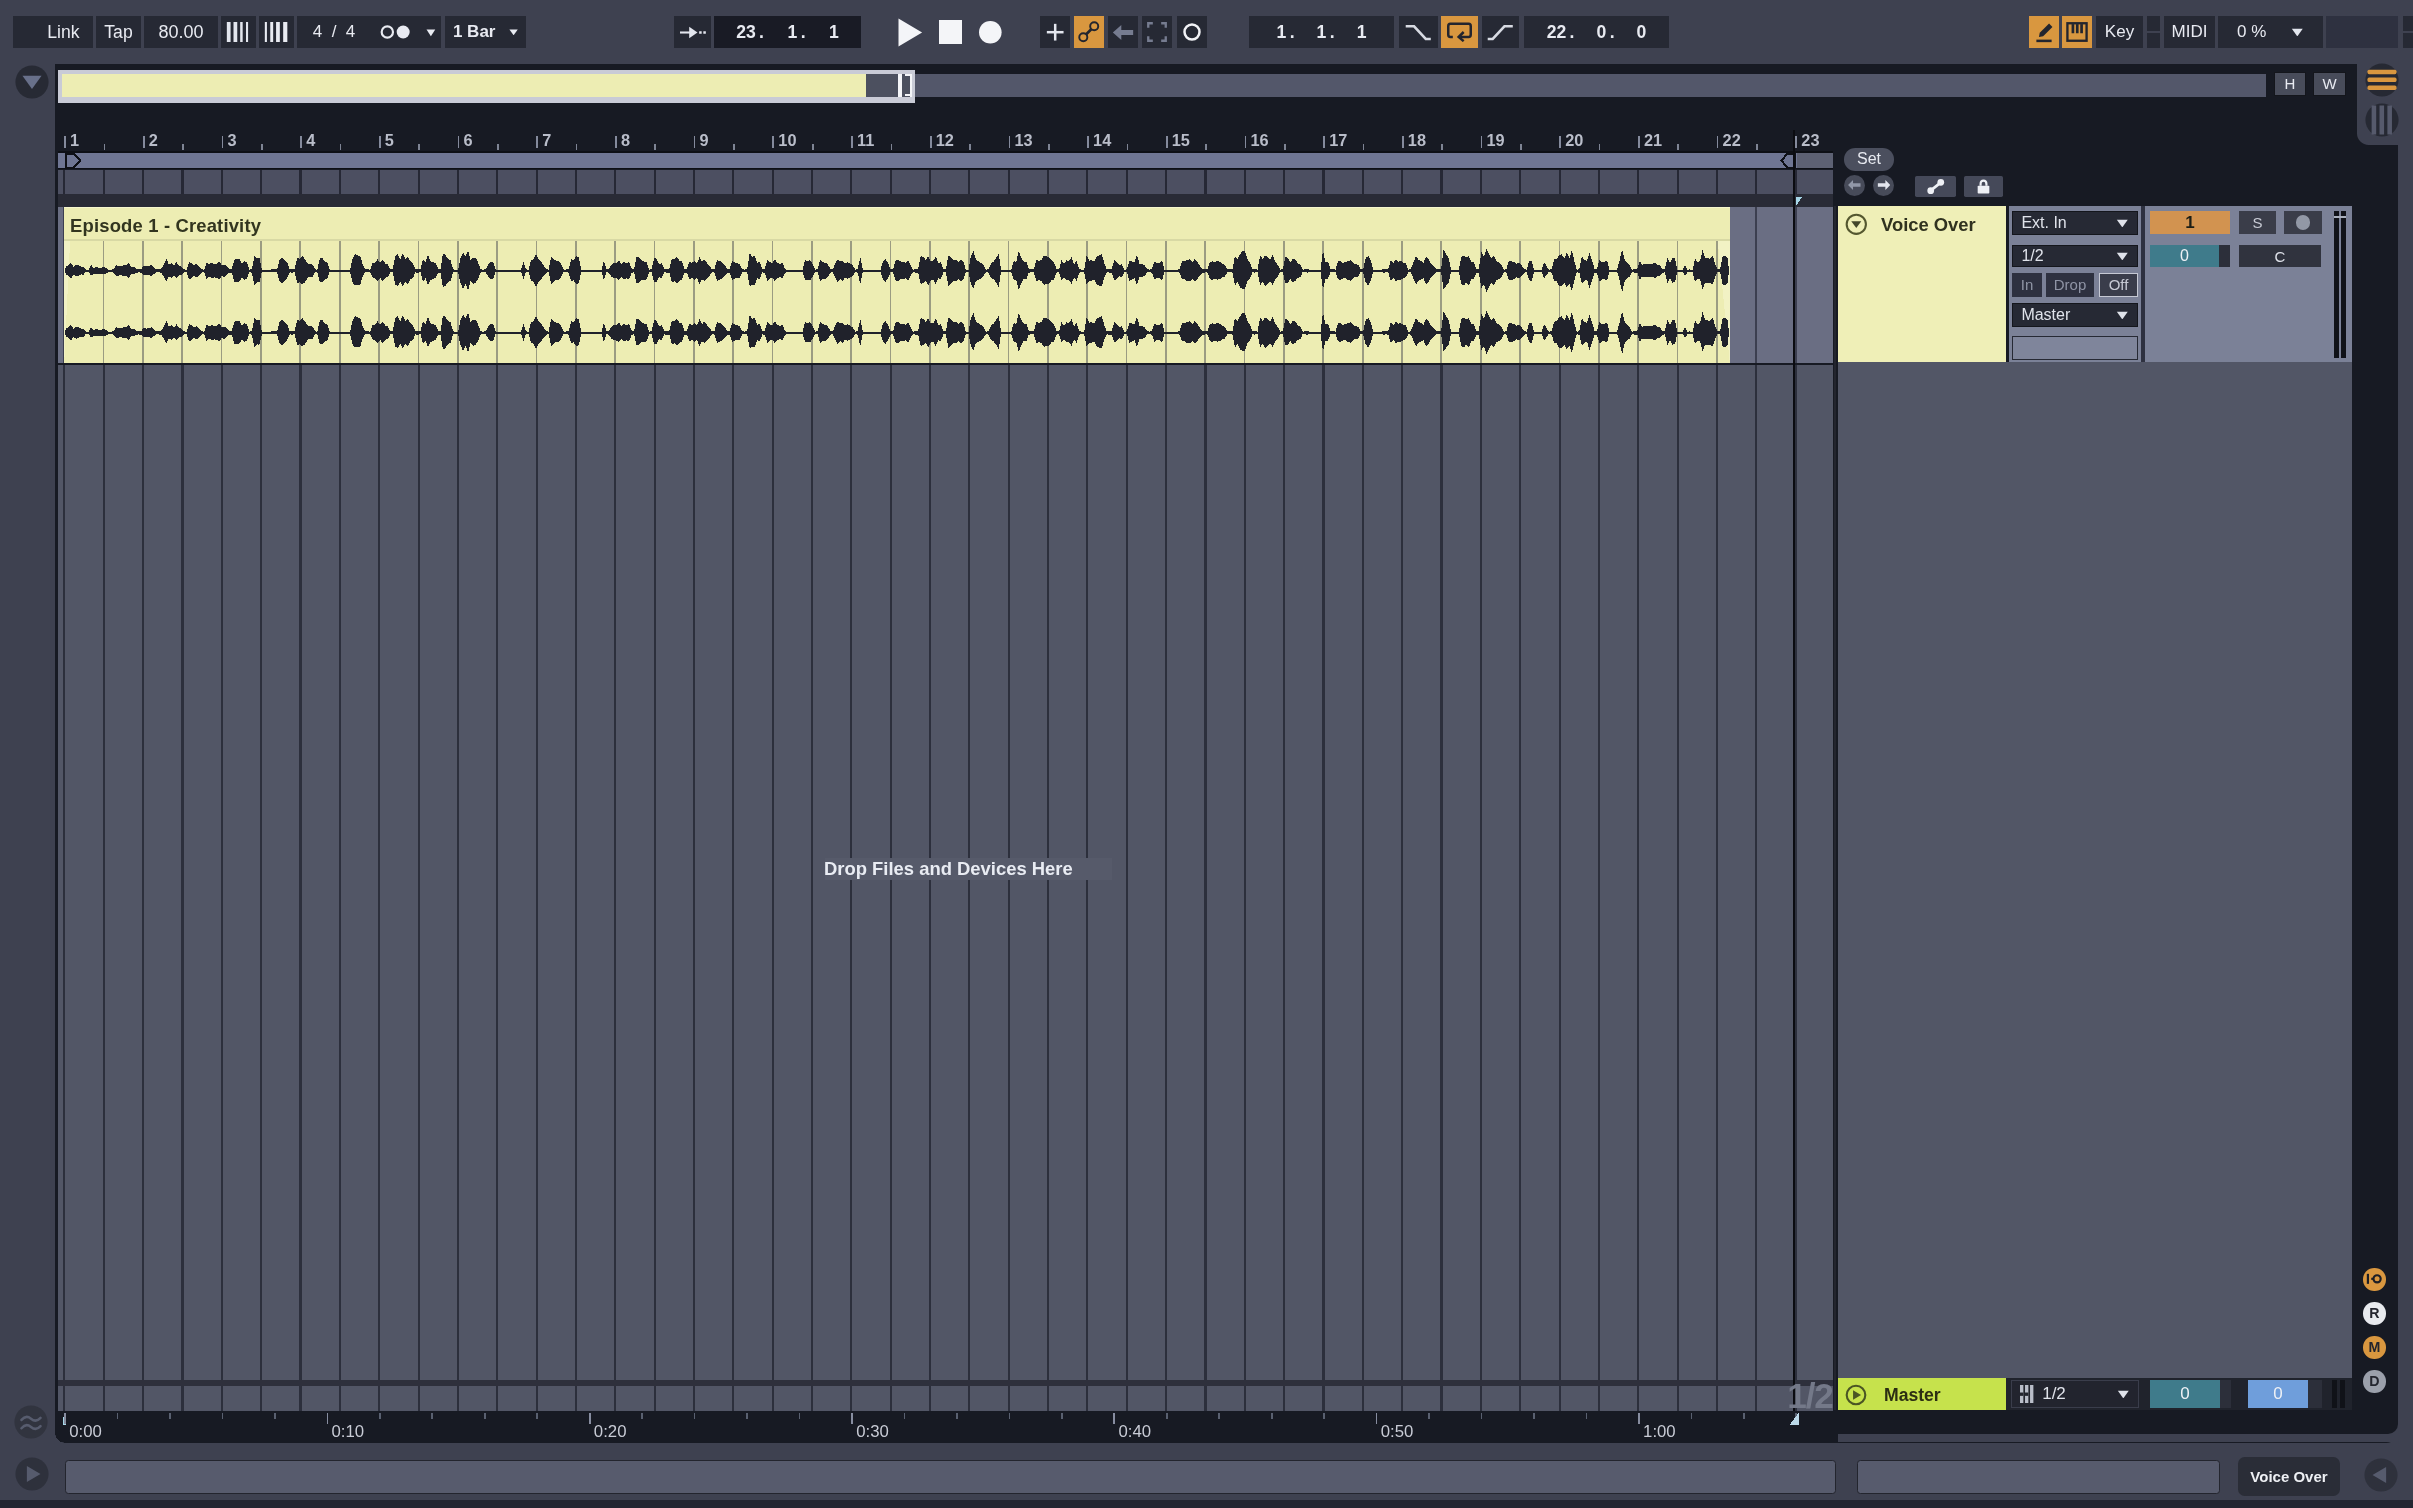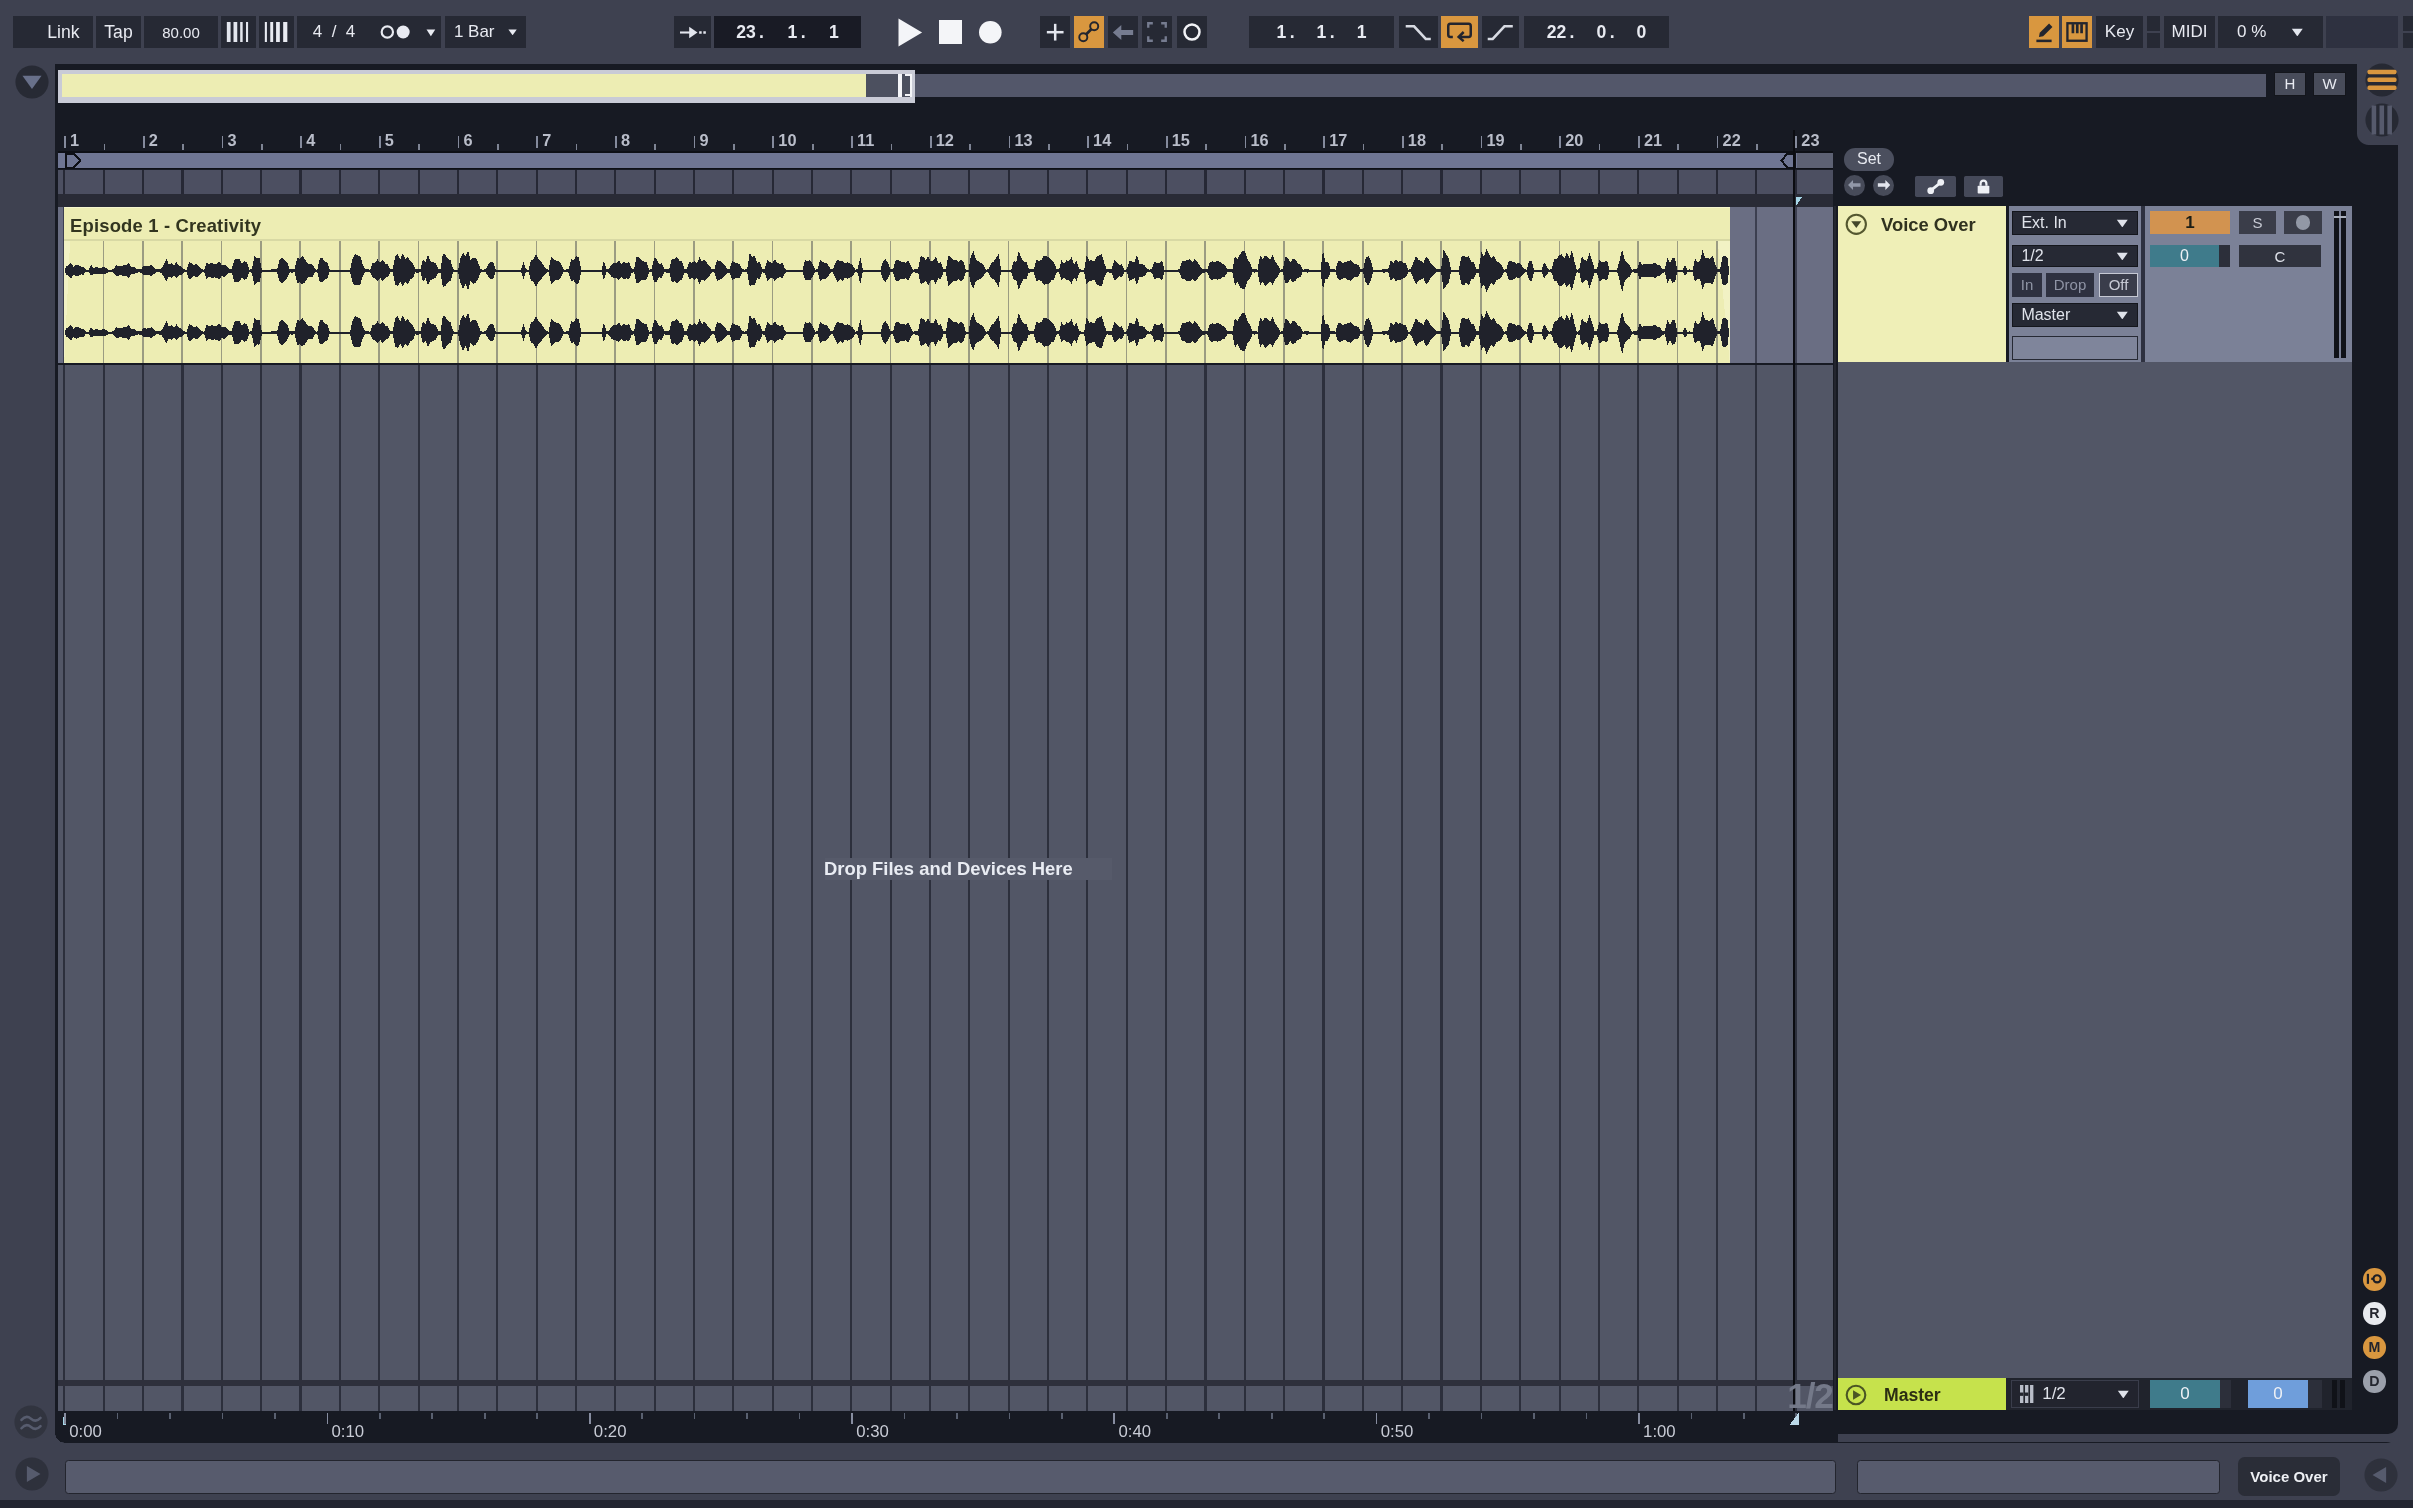"80.00" div { font-size: 15px -> 18px }
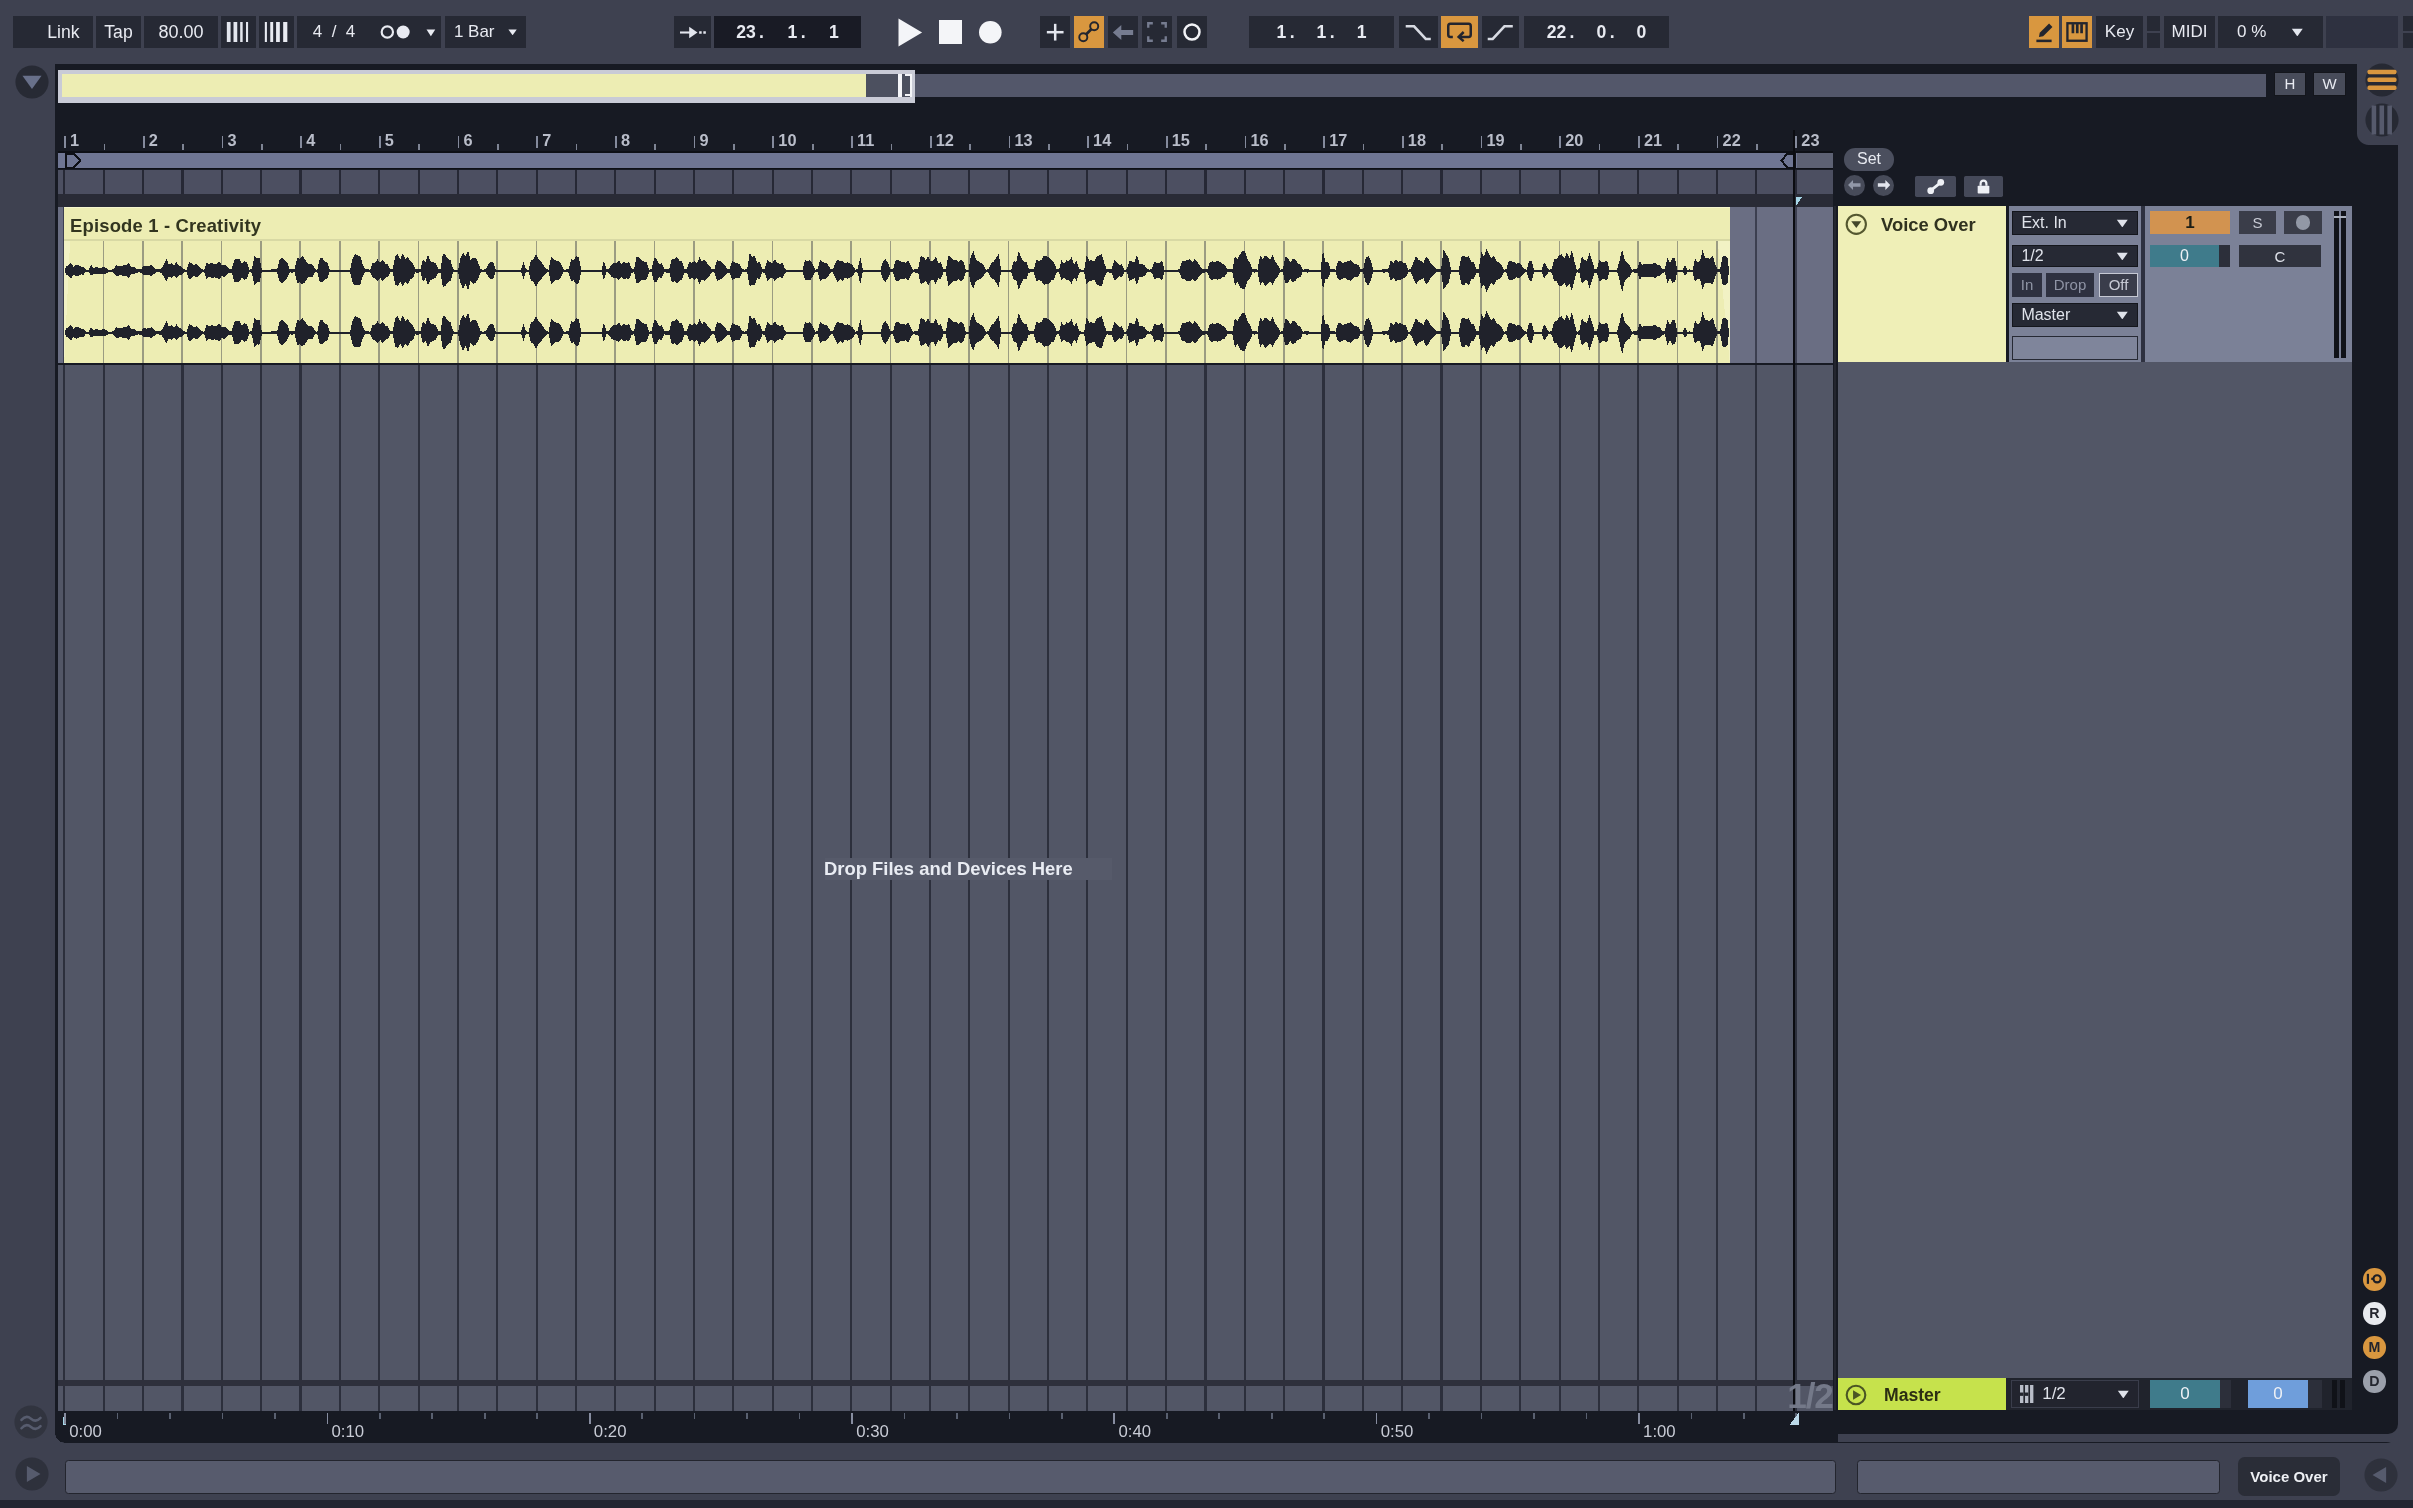"1 Bar" div { font-weight: normal -> bold }
